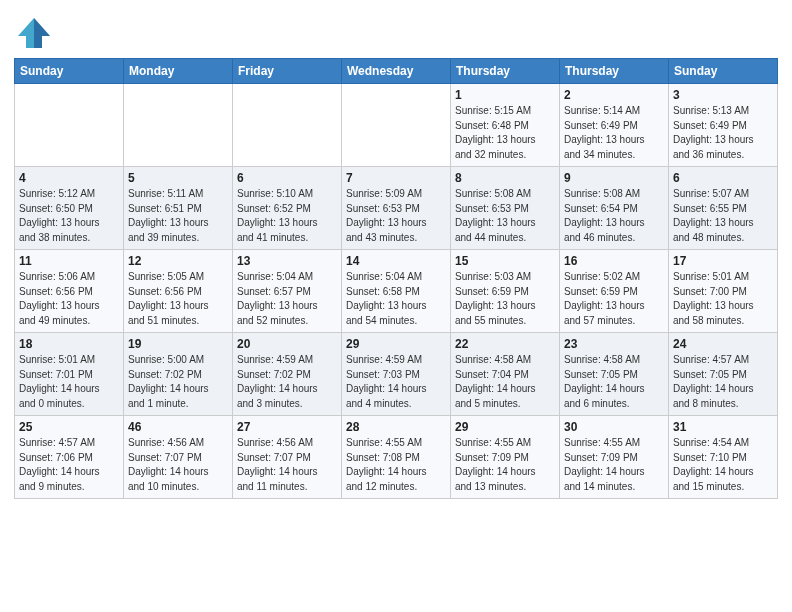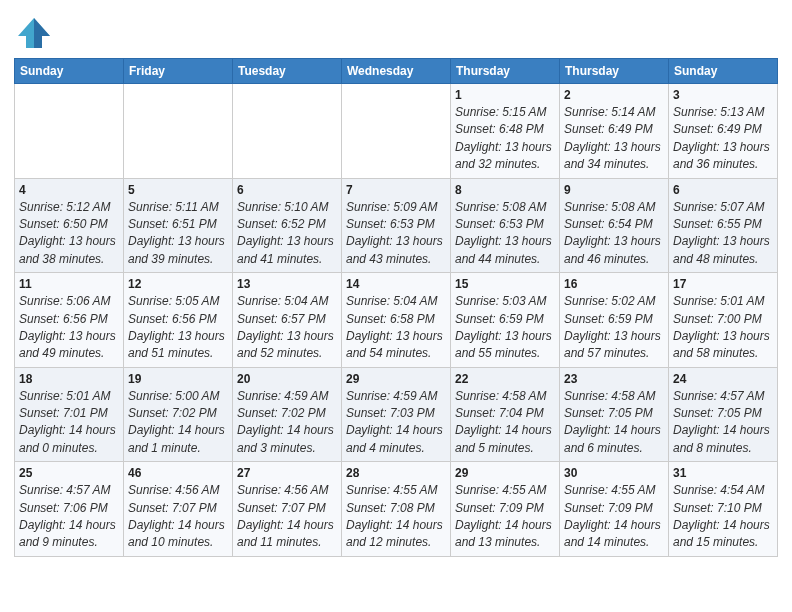"Friday" th { text: Friday -> Monday }
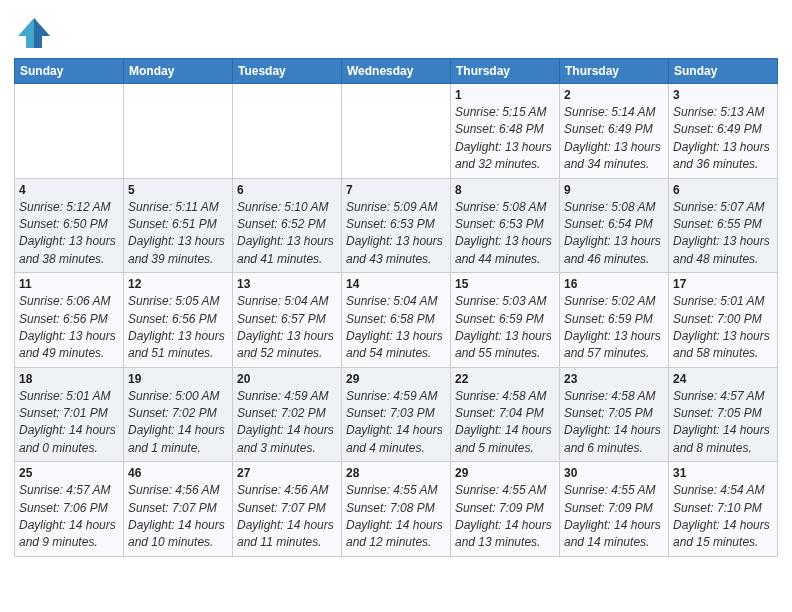"Tuesday" th { text: Tuesday -> Friday }
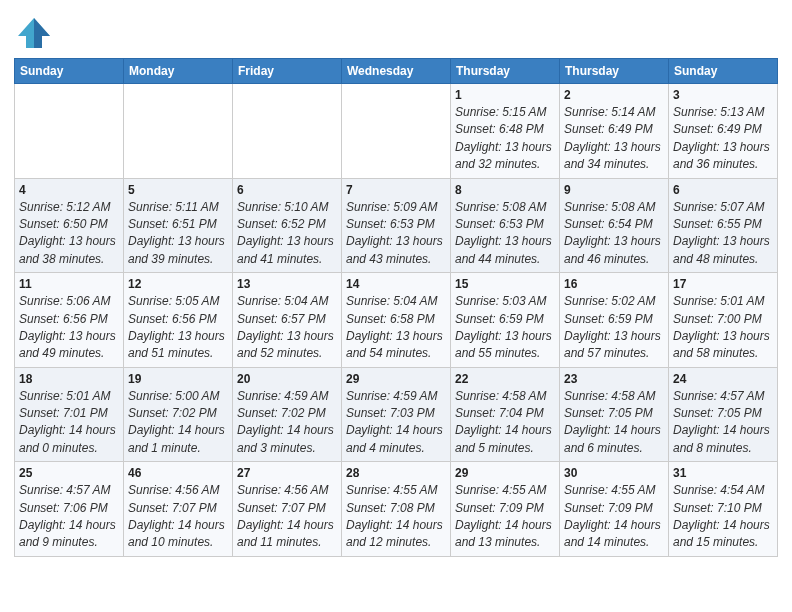"Sunrise: 5:15 AM" .day-info { font-size: 12px -> 10px; font-style: italic -> none }
